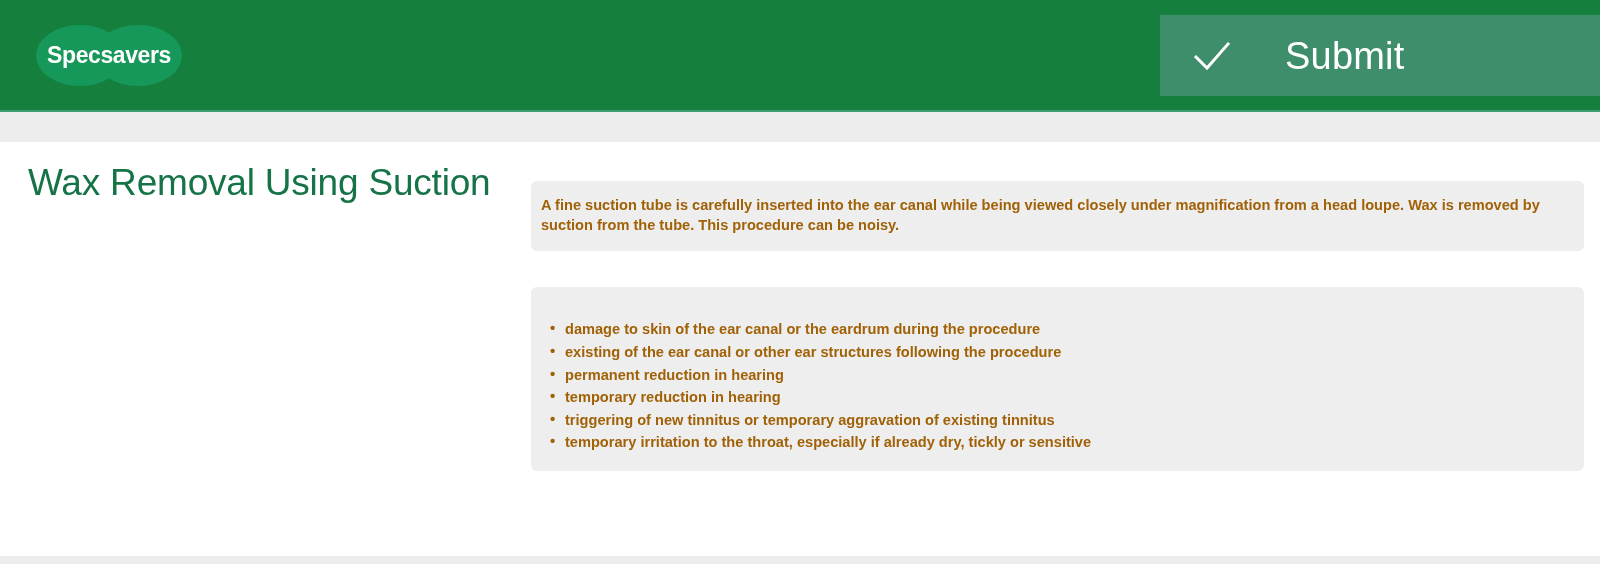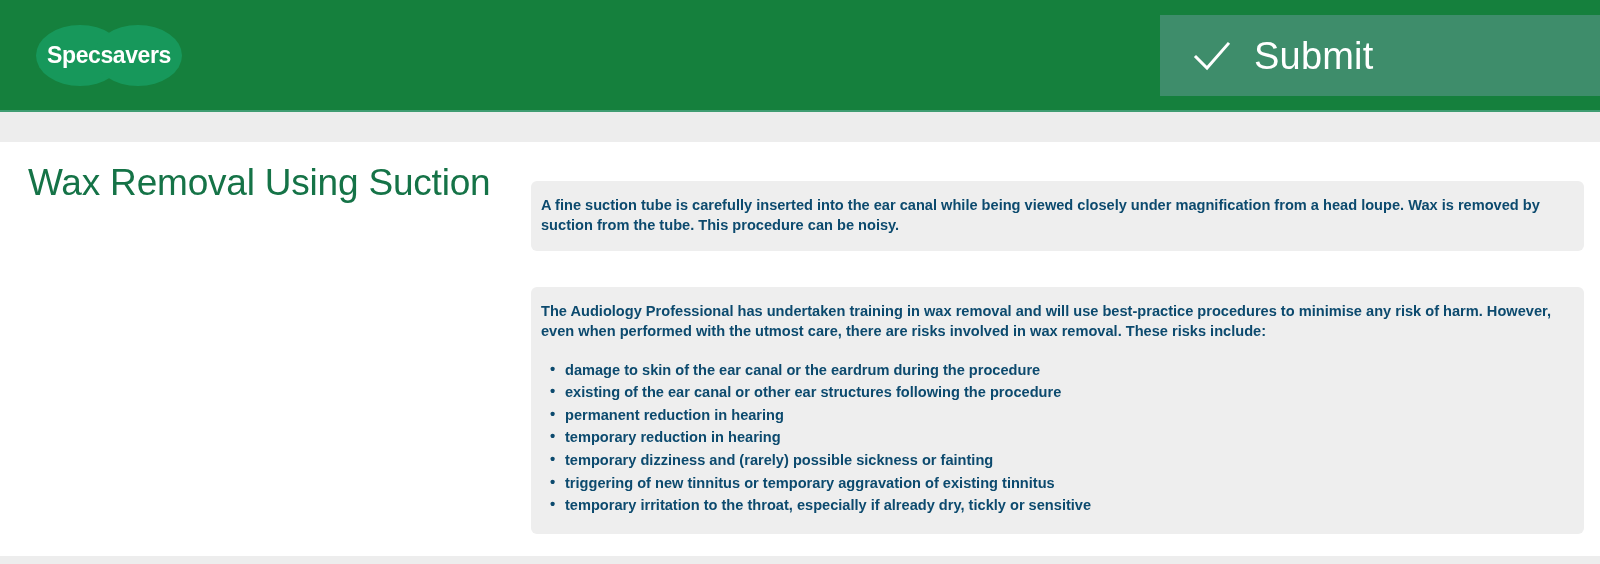"Submit" .submit-button { gap: none -> 31px }
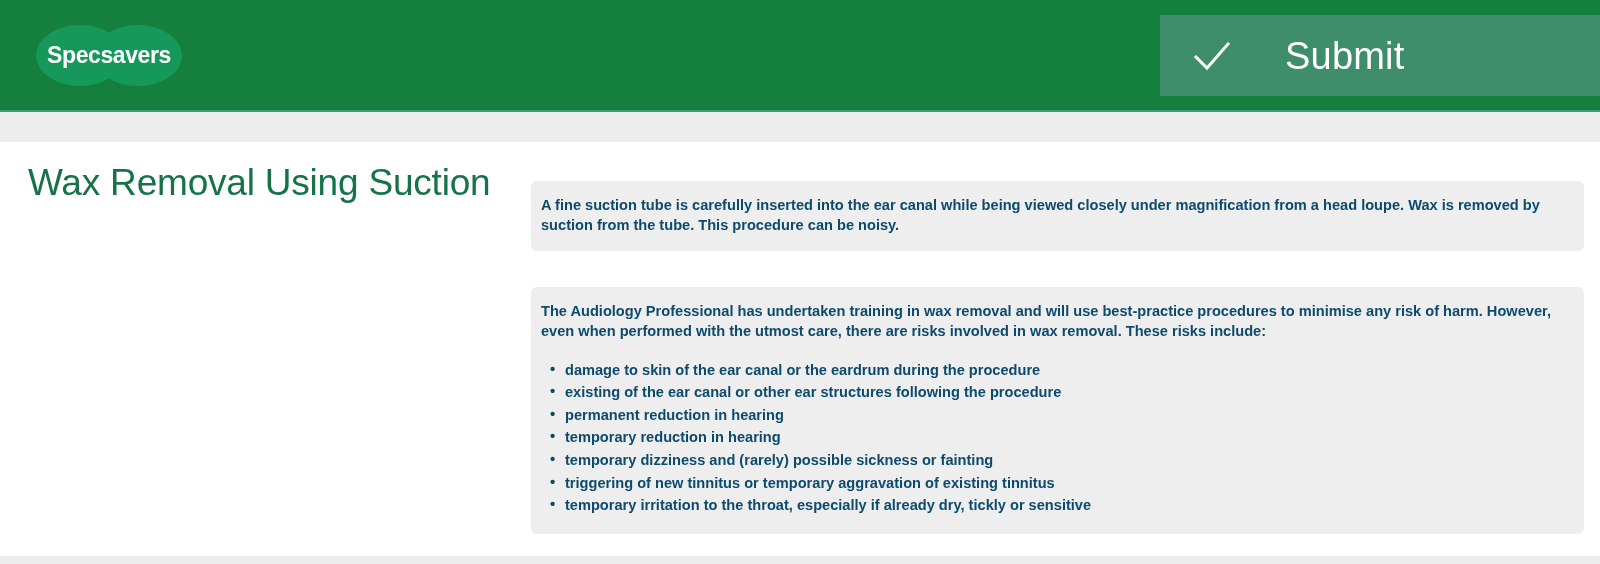"A fine suction tube is" .panel { color: #0c4a6e -> #a16207 }
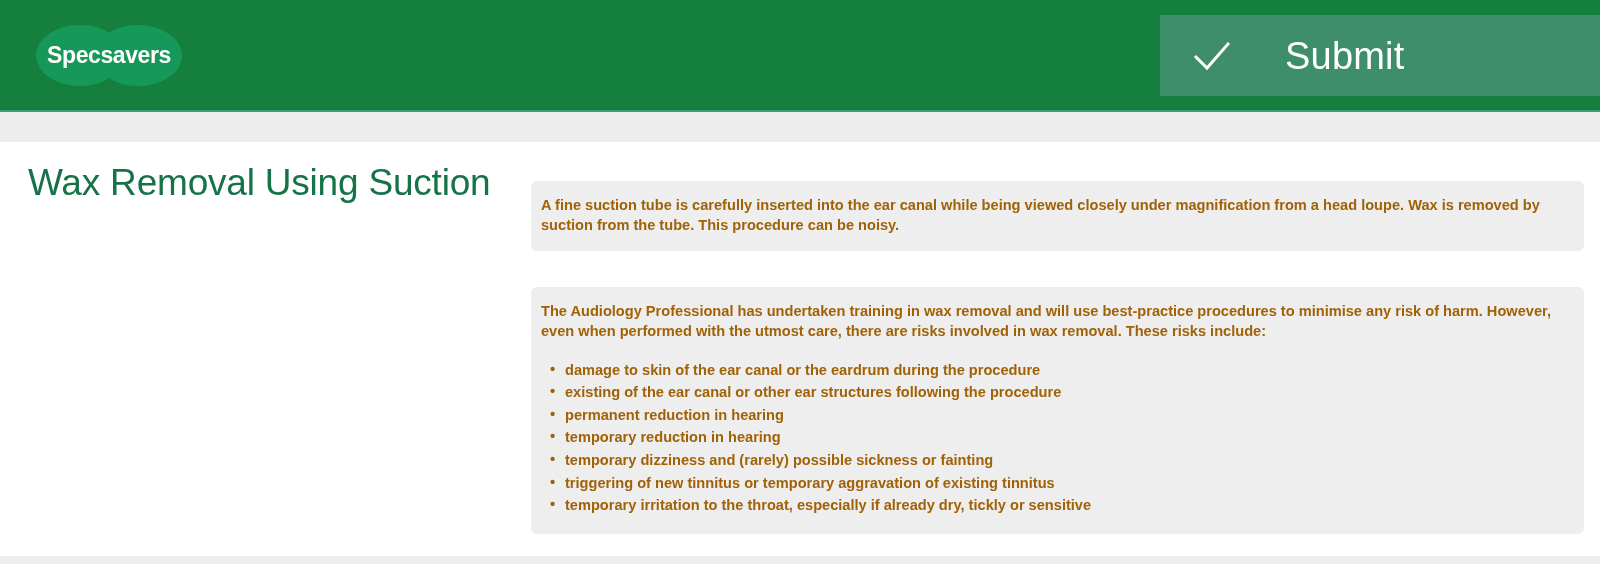"The Audiology Professional has" p { html: <p>The Audiology Professional has undertaken training in wax removal and will use best-practice procedures to minimise any risk of harm. However, even when performed with the utmost care, there are risks involved in wax removal. These risks include:</p> -> none }
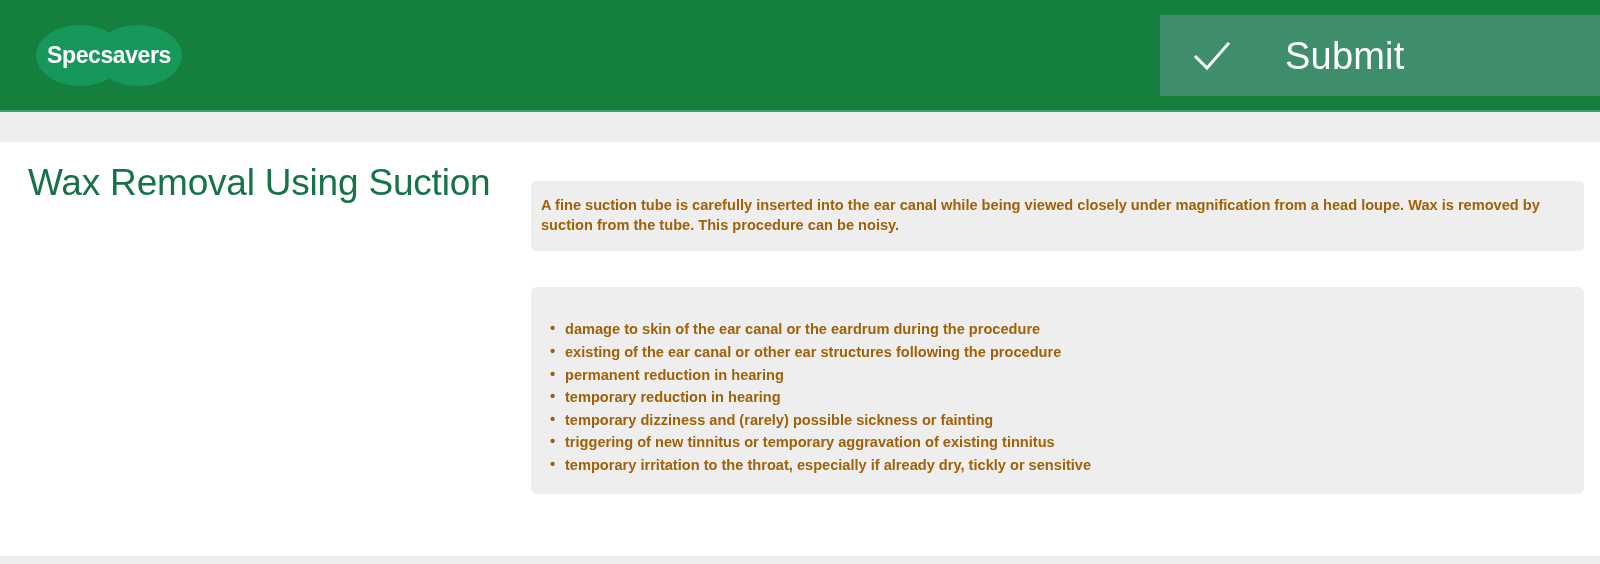"temporary dizziness and (rarely)" li { html: <li>temporary dizziness and (rarely) possible sickness or fainting</li> -> none }
